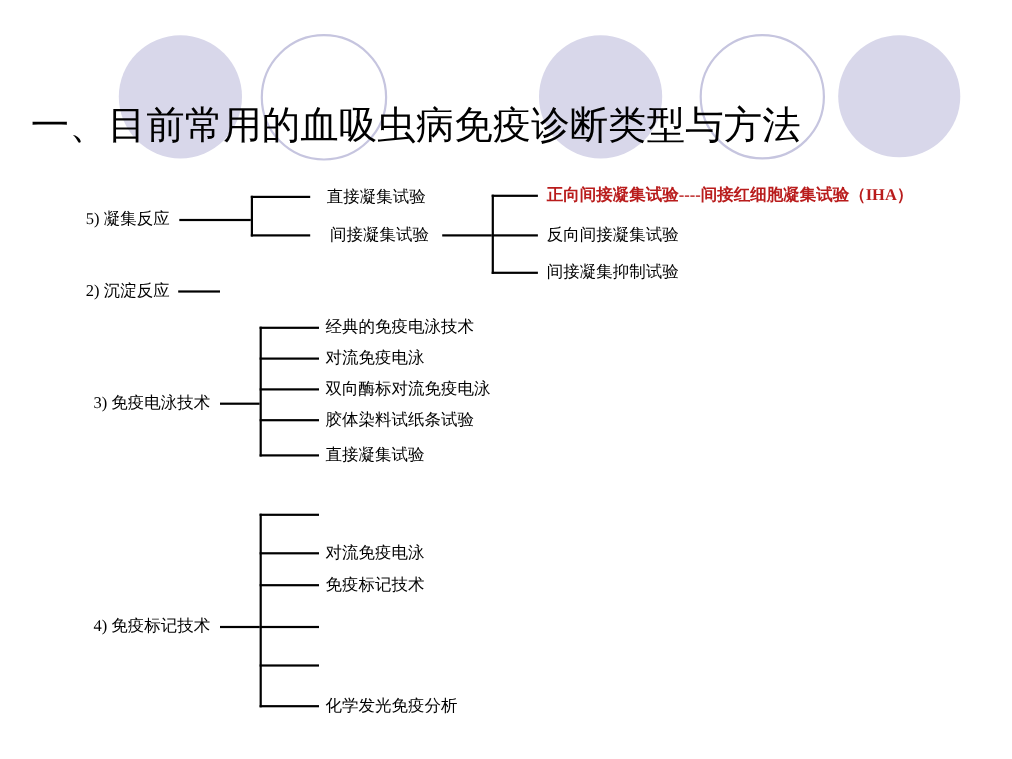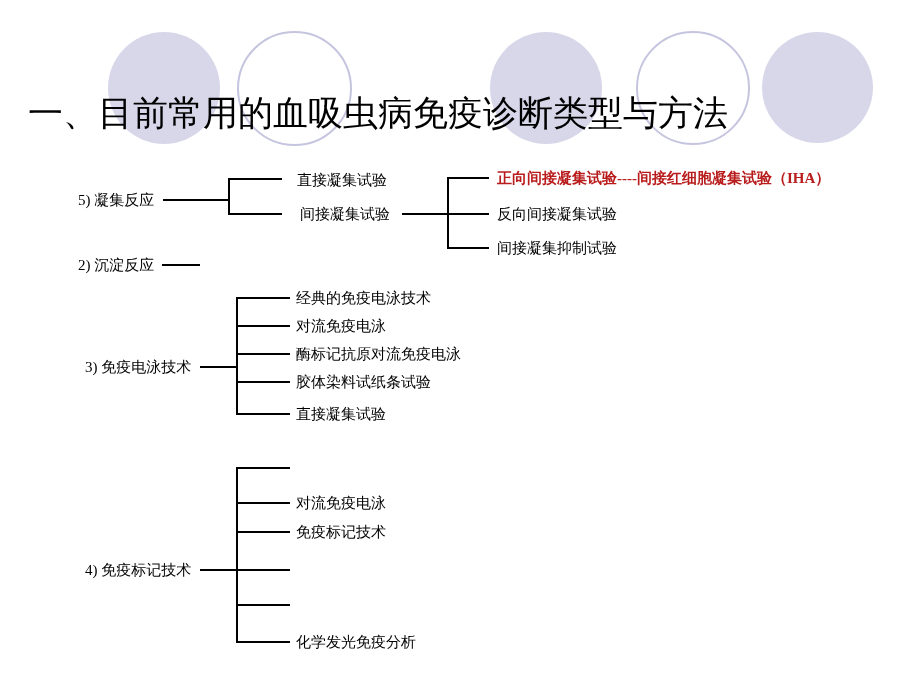"酶标记抗原对流免疫电泳" div.t { text: 酶标记抗原 -> 双向酶标 }
